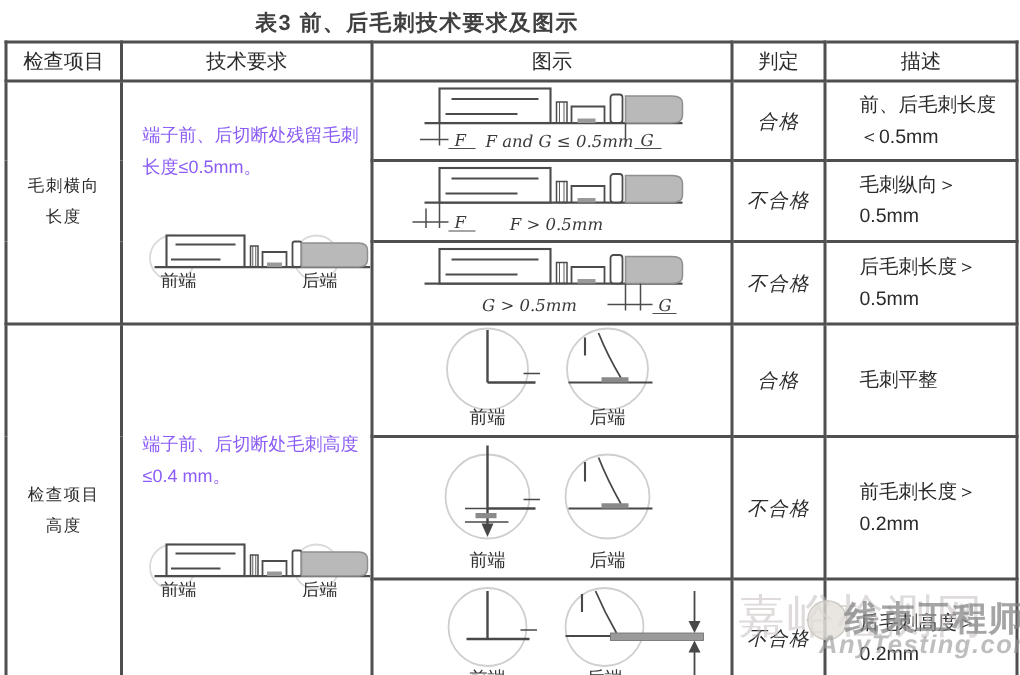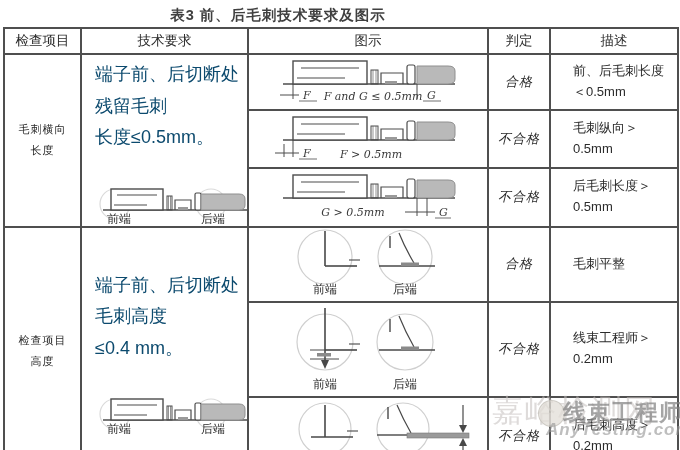"端子前、后切断处残留毛刺" .req-text { color: #0c4a6e -> #8b5cf6; font-size: 18px -> 12px }
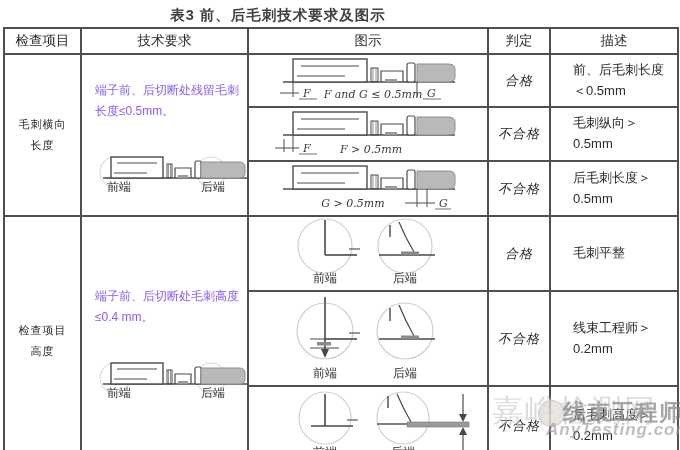"线束工程师＞0.2mm" td.desc-cell { text: 线束工程师 -> 前毛刺长度 }
